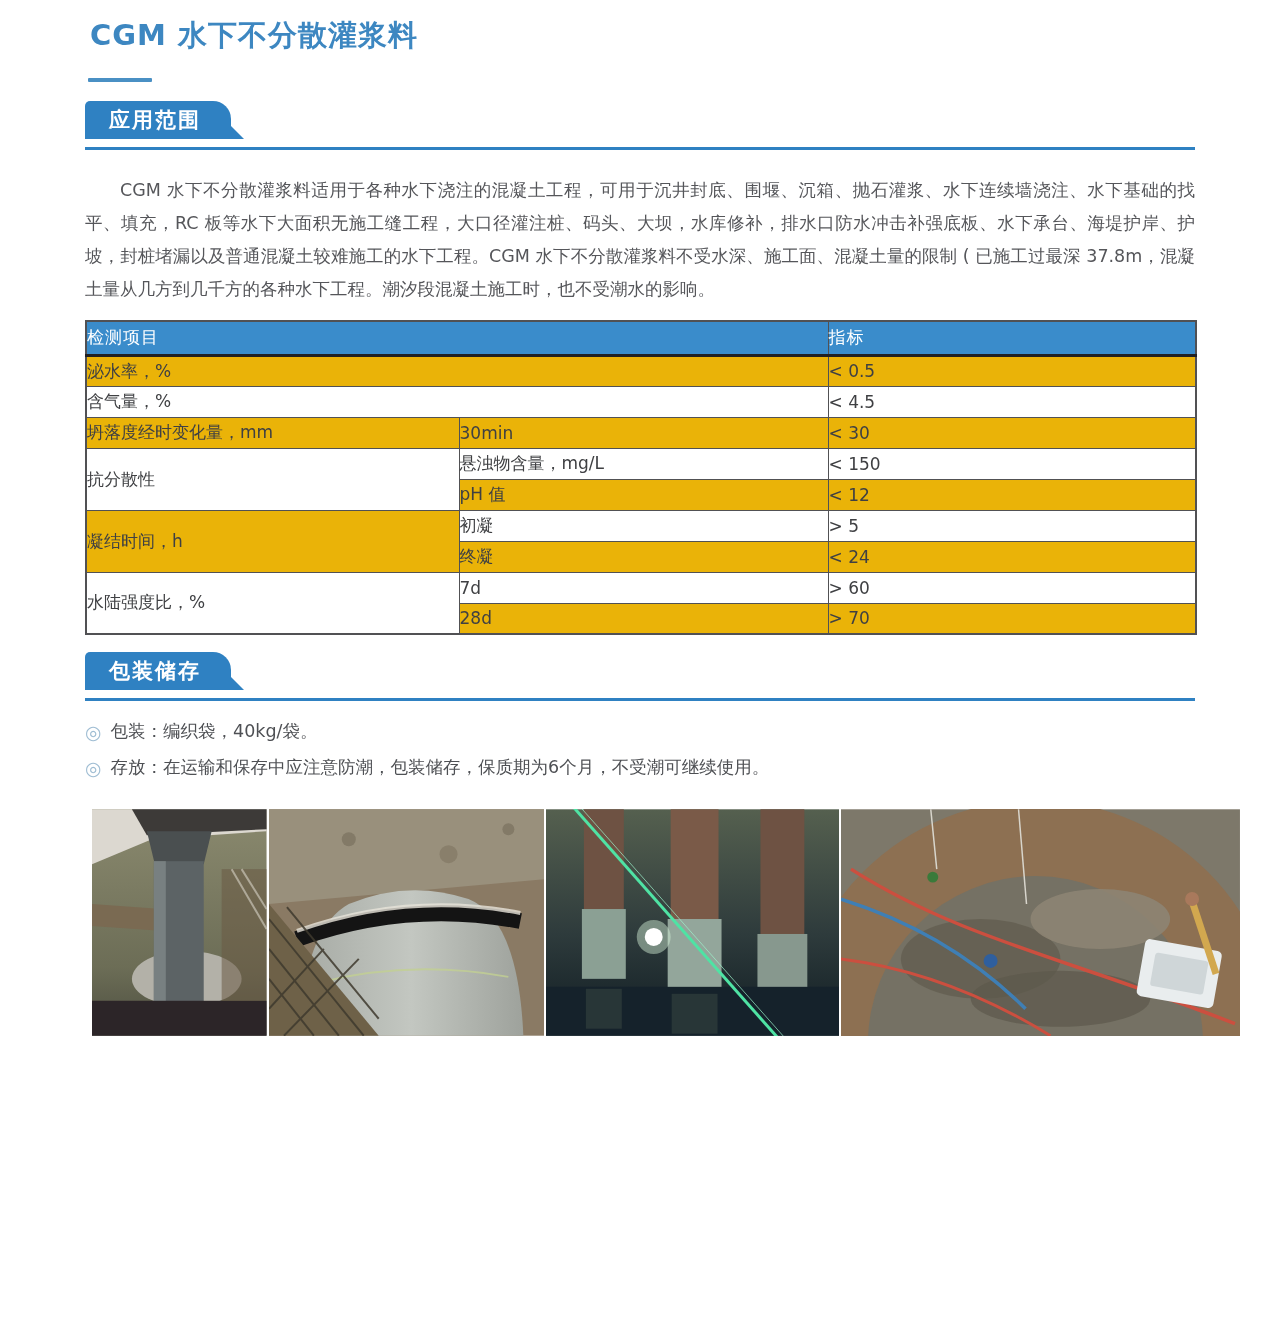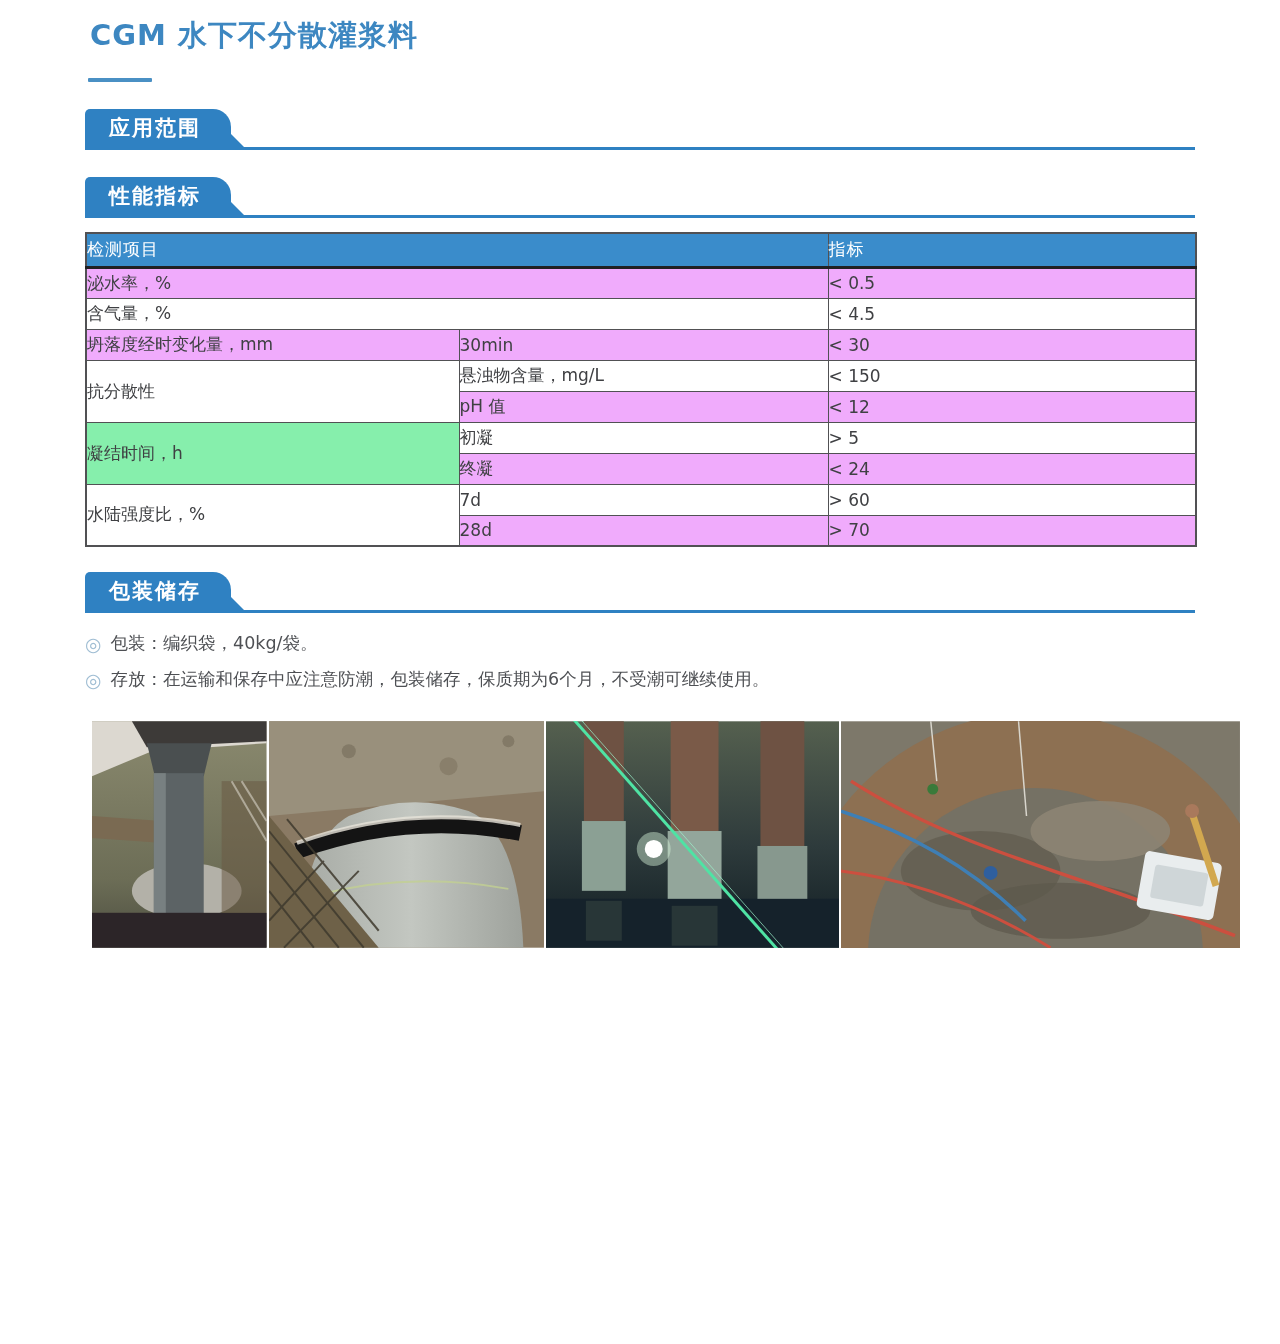"应用范围" .section-tab { bottom: 0 -> 8px }
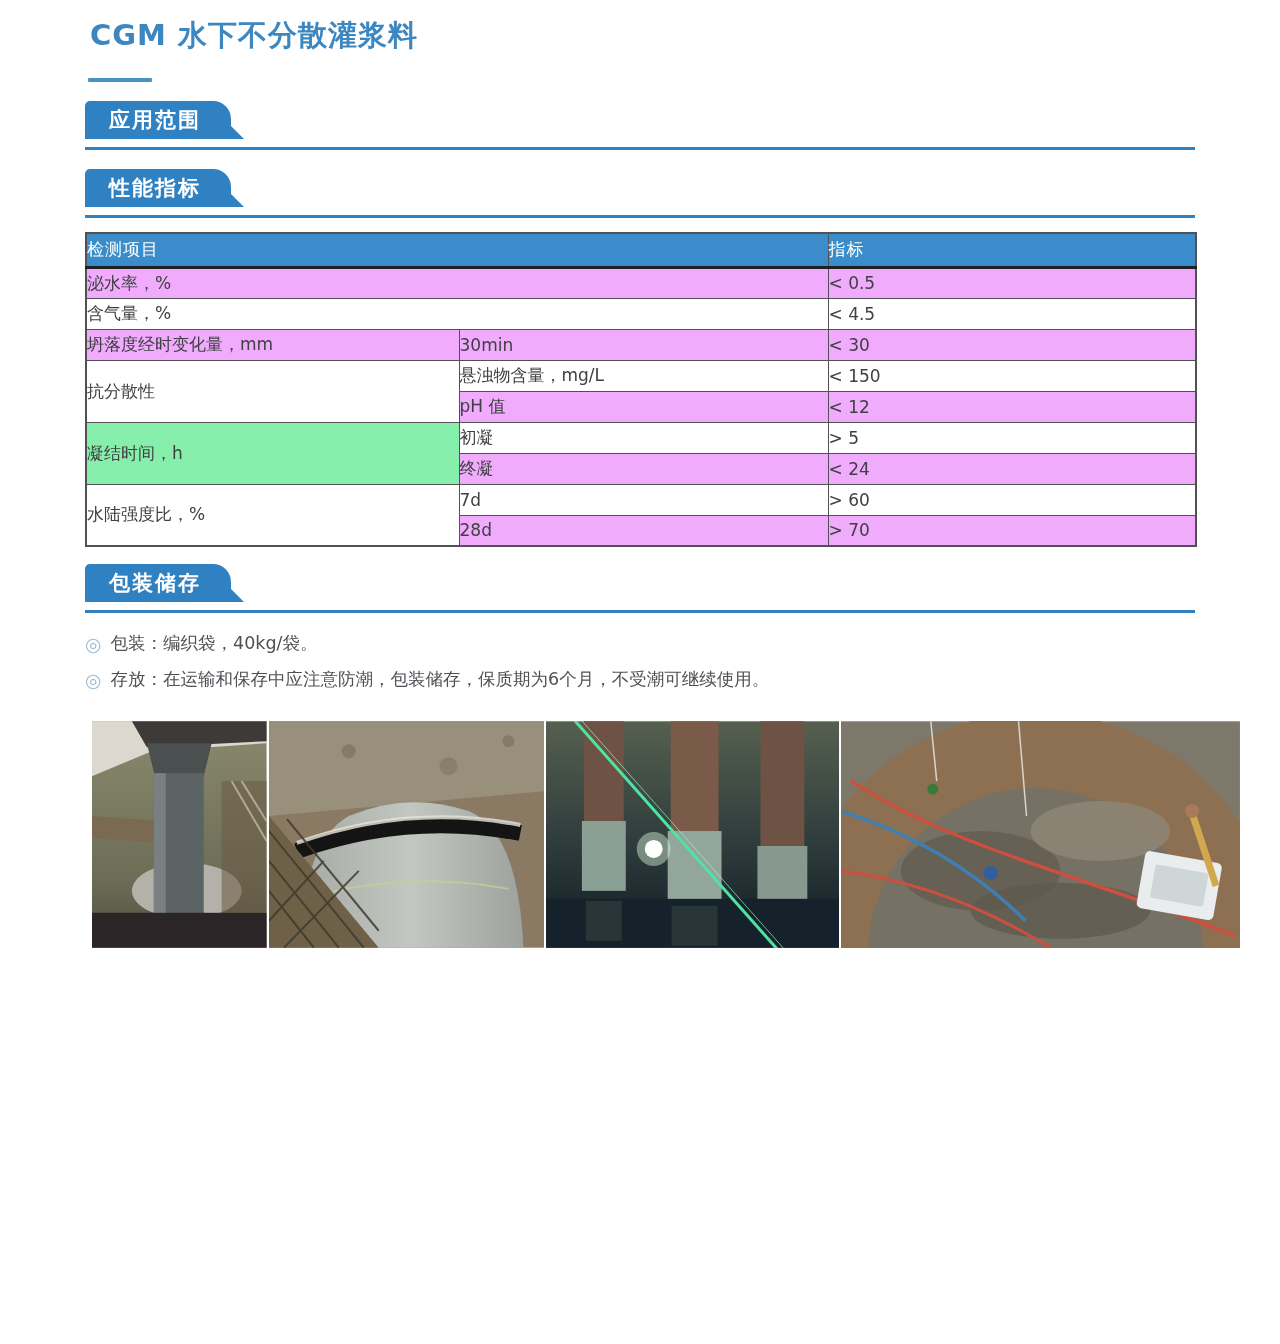"CGM" p.para { html: none -> <p>CGM 水下不分散灌浆料适用于各种水下浇注的混凝土工程，可用于沉井封底、围堰、沉箱、抛石灌浆、水下连续墙浇注、水下基础的找平、填充，RC 板等水下大面积无施工缝工程，大口径灌注桩、码头、大坝，水库修补，排水口防水冲击补强底板、水下承台、海堤护岸、护坡，封桩堵漏以及普通混凝土较难施工的水下工程。CGM 水下不分散灌浆料不受水深、施工面、混凝土量的限制 ( 已施工过最深 37.8m，混凝土量从几方到几千方的各种水下工程。潮汐段混凝土施工时，也不受潮水的影响。</p> }
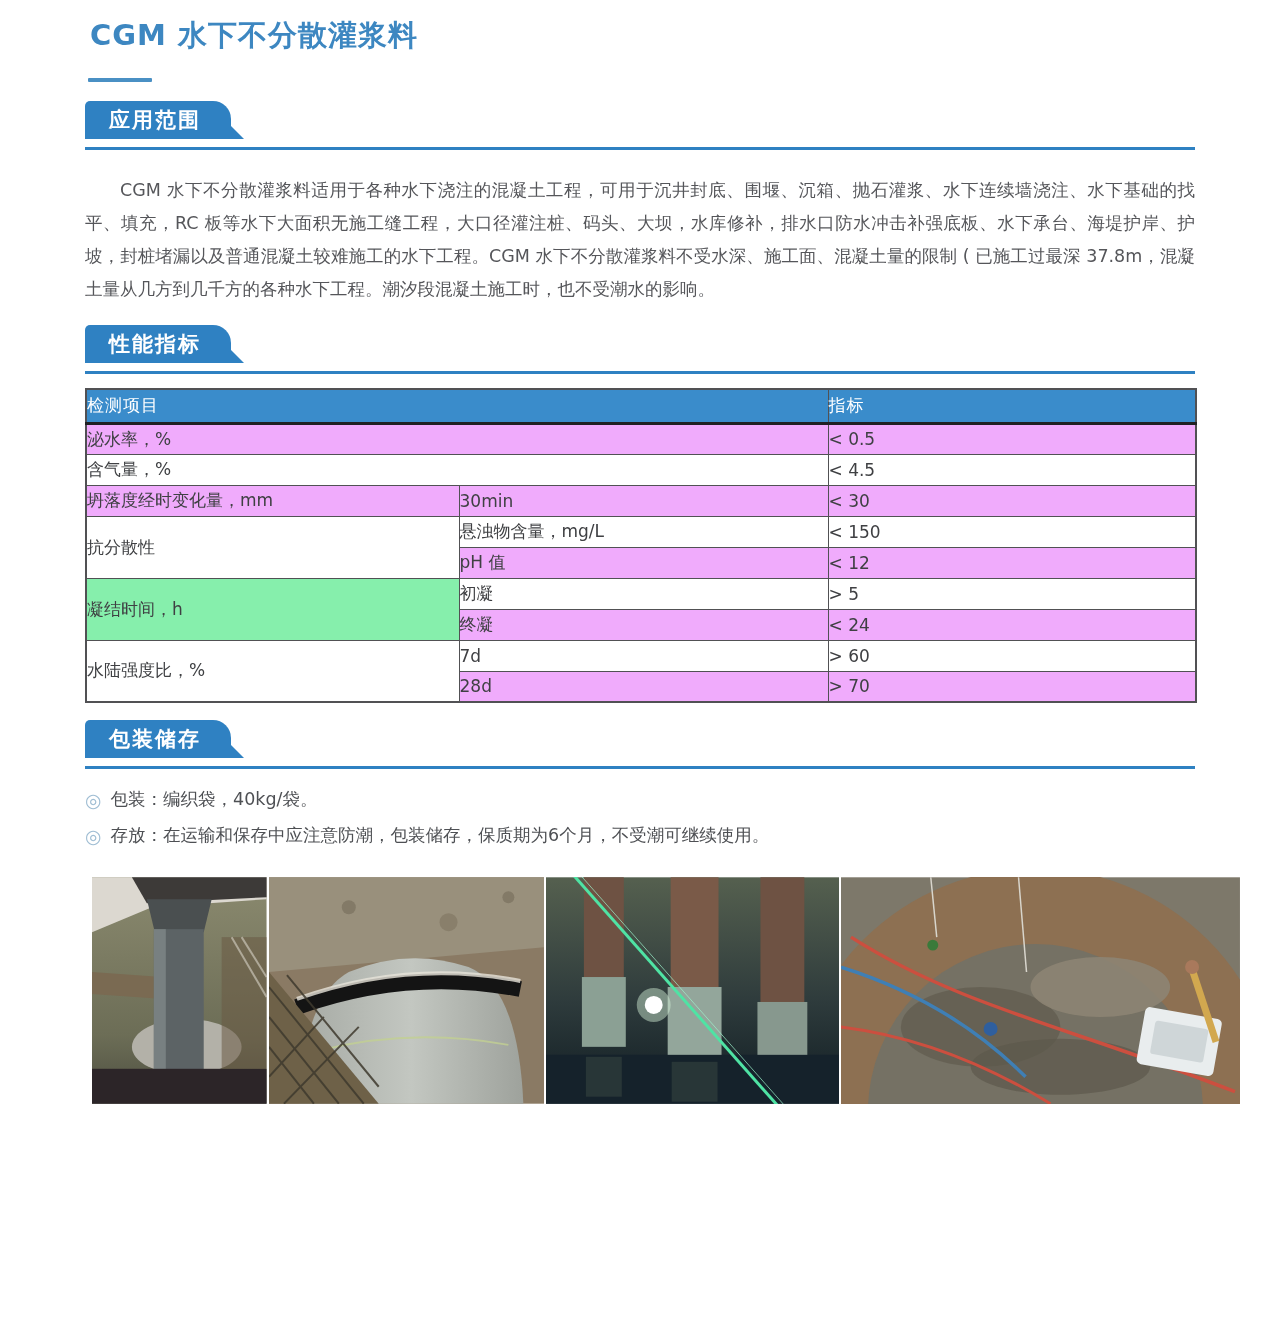"性能指标" div.section-head { html: <div> <div> <span>性能指标</span> </div> </div> -> none }
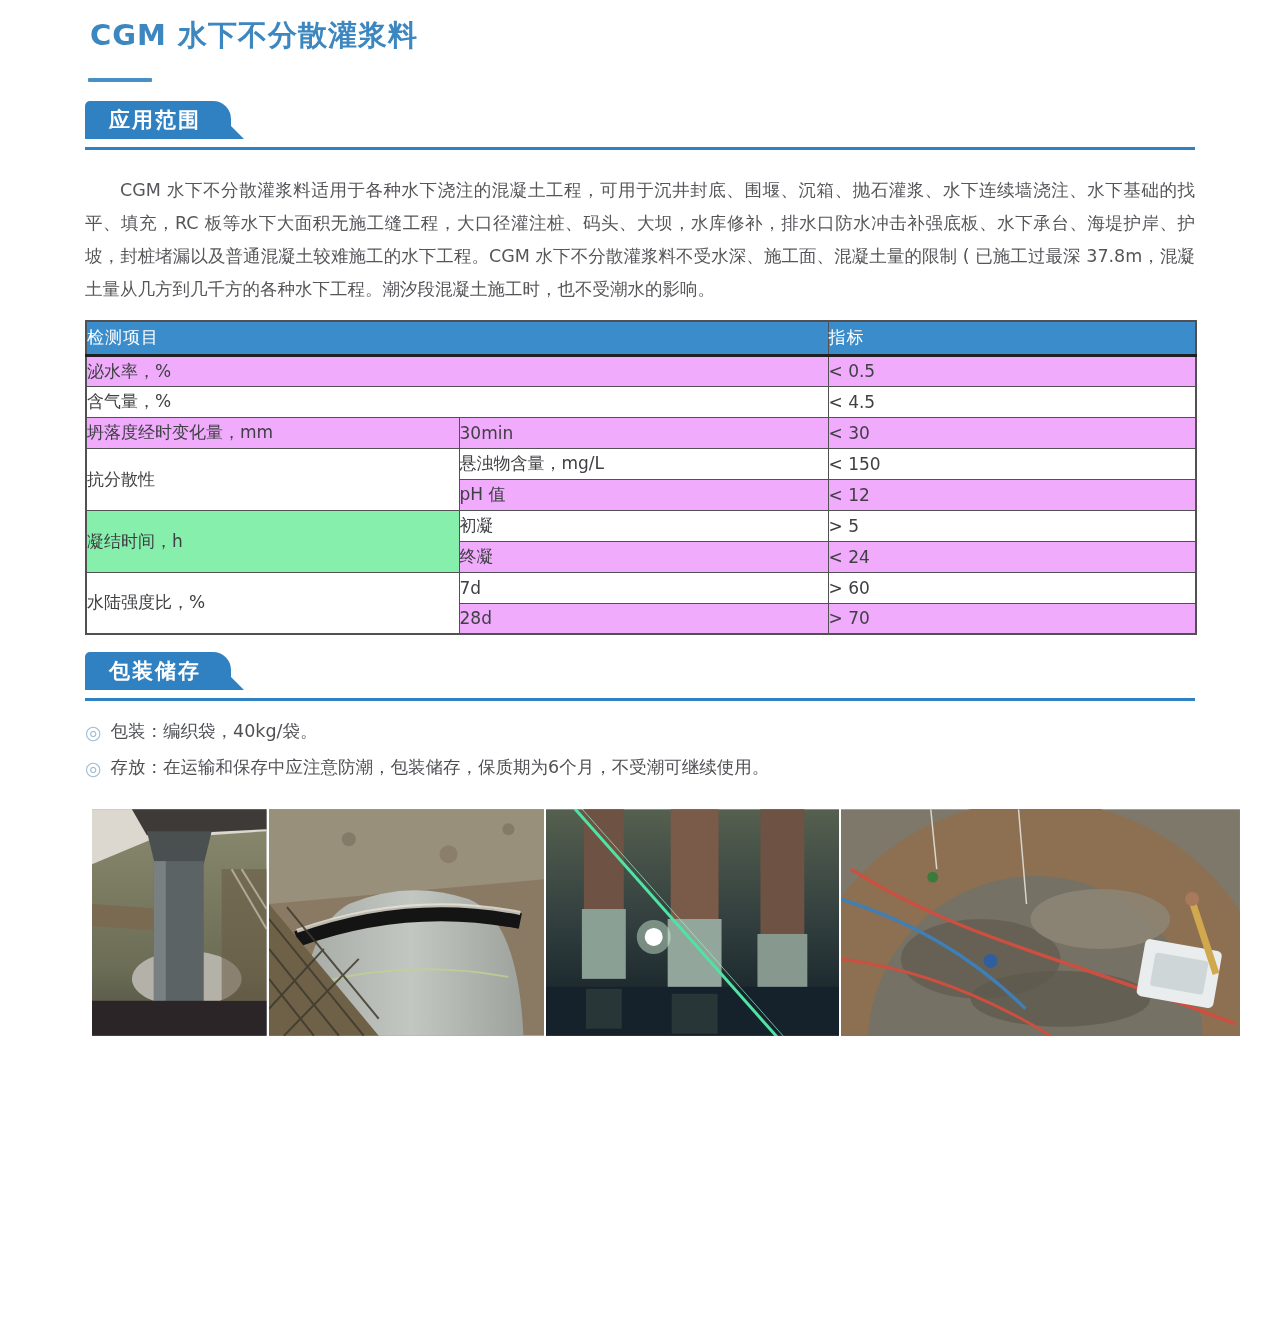"泌水率，%" table.perf td.gray { background: #f0abfc -> #eab308 }
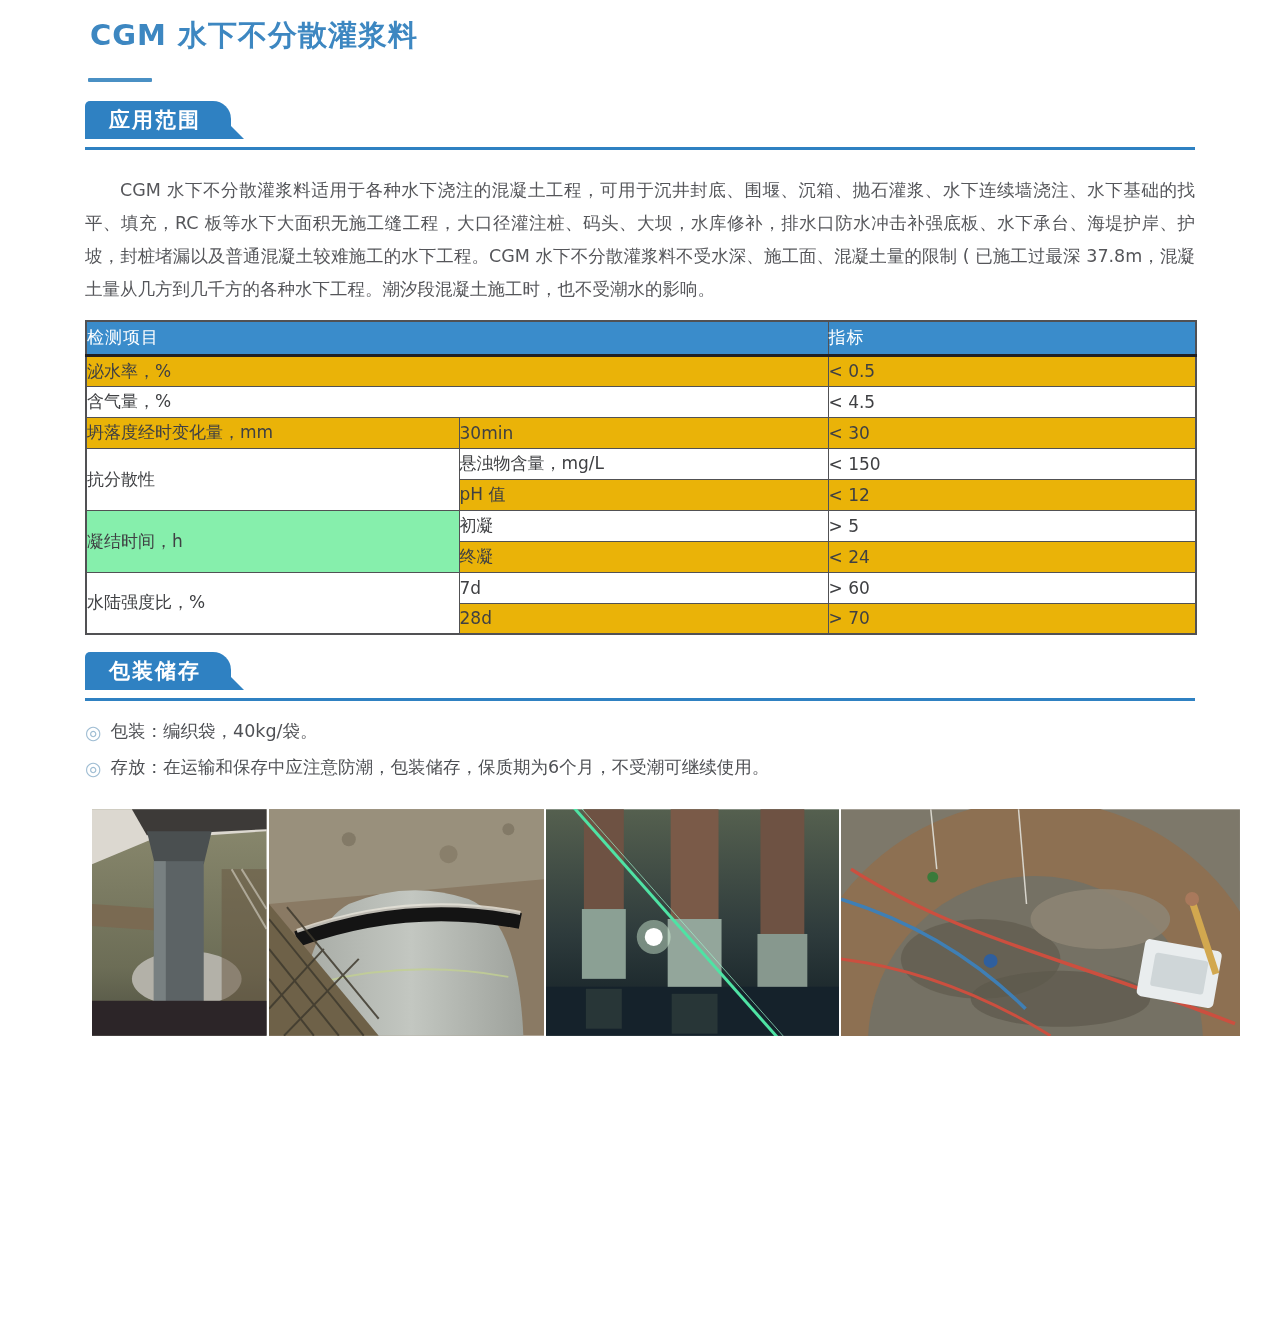"凝结时间，h" table.perf td.mgray { background: #86efac -> #eab308 }
